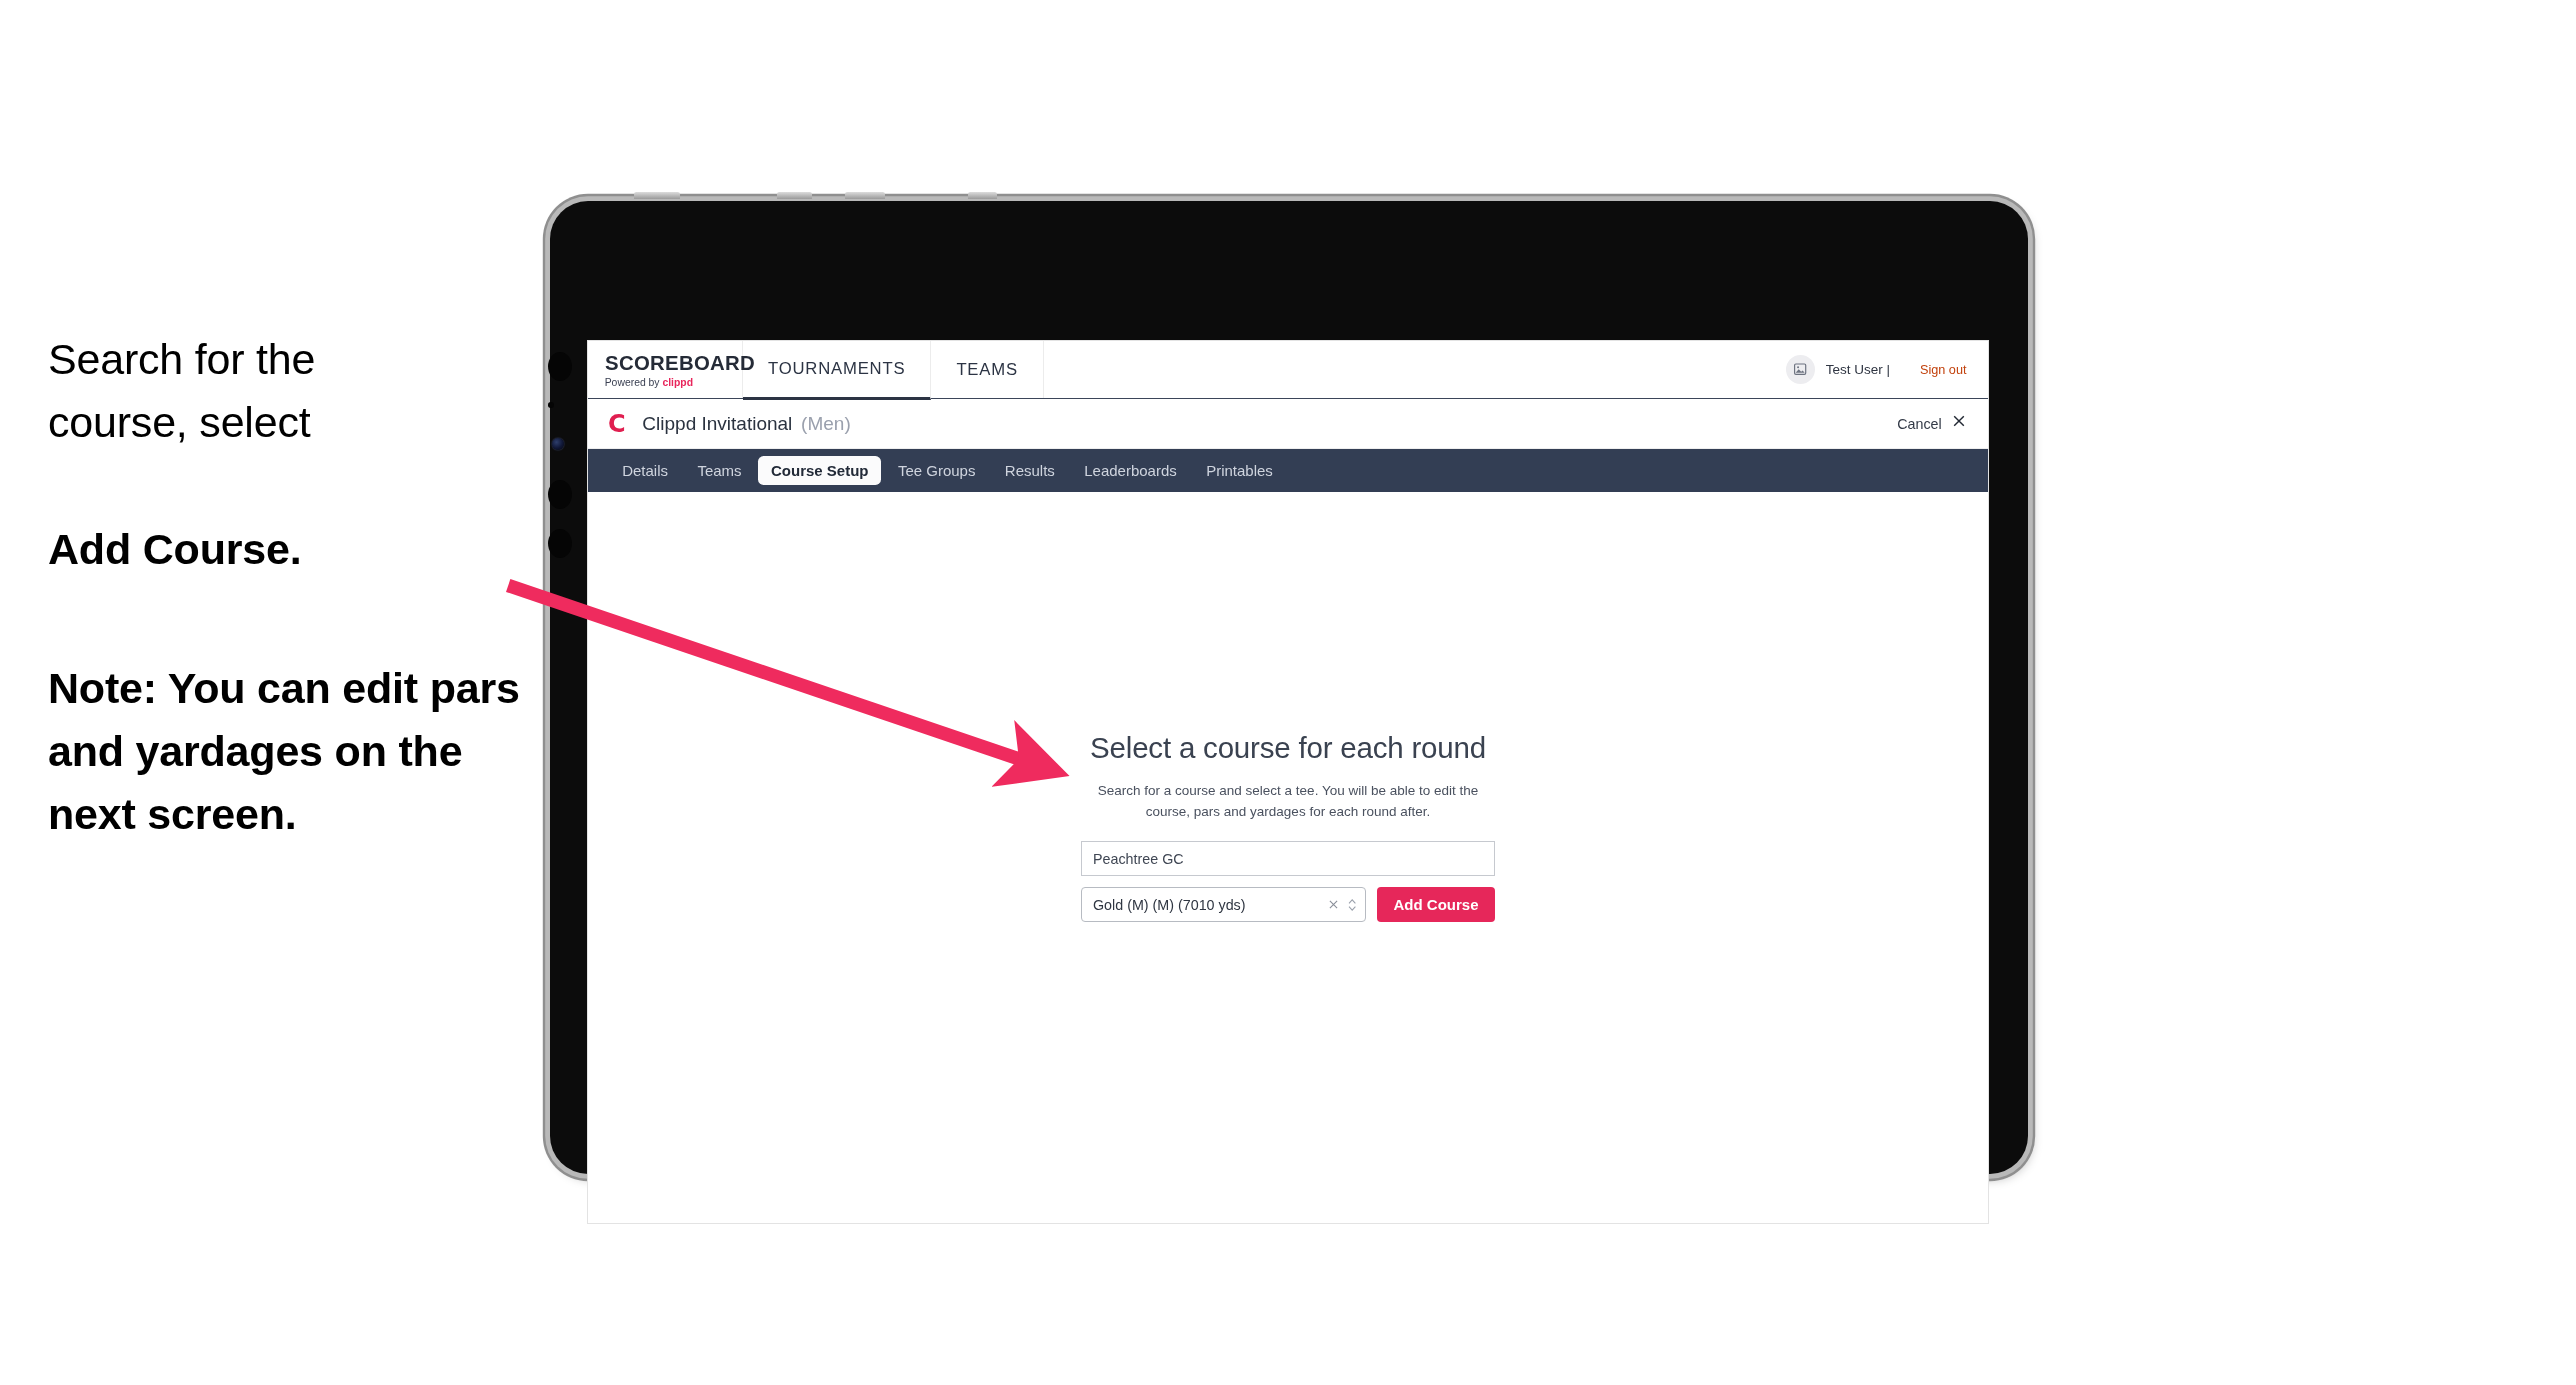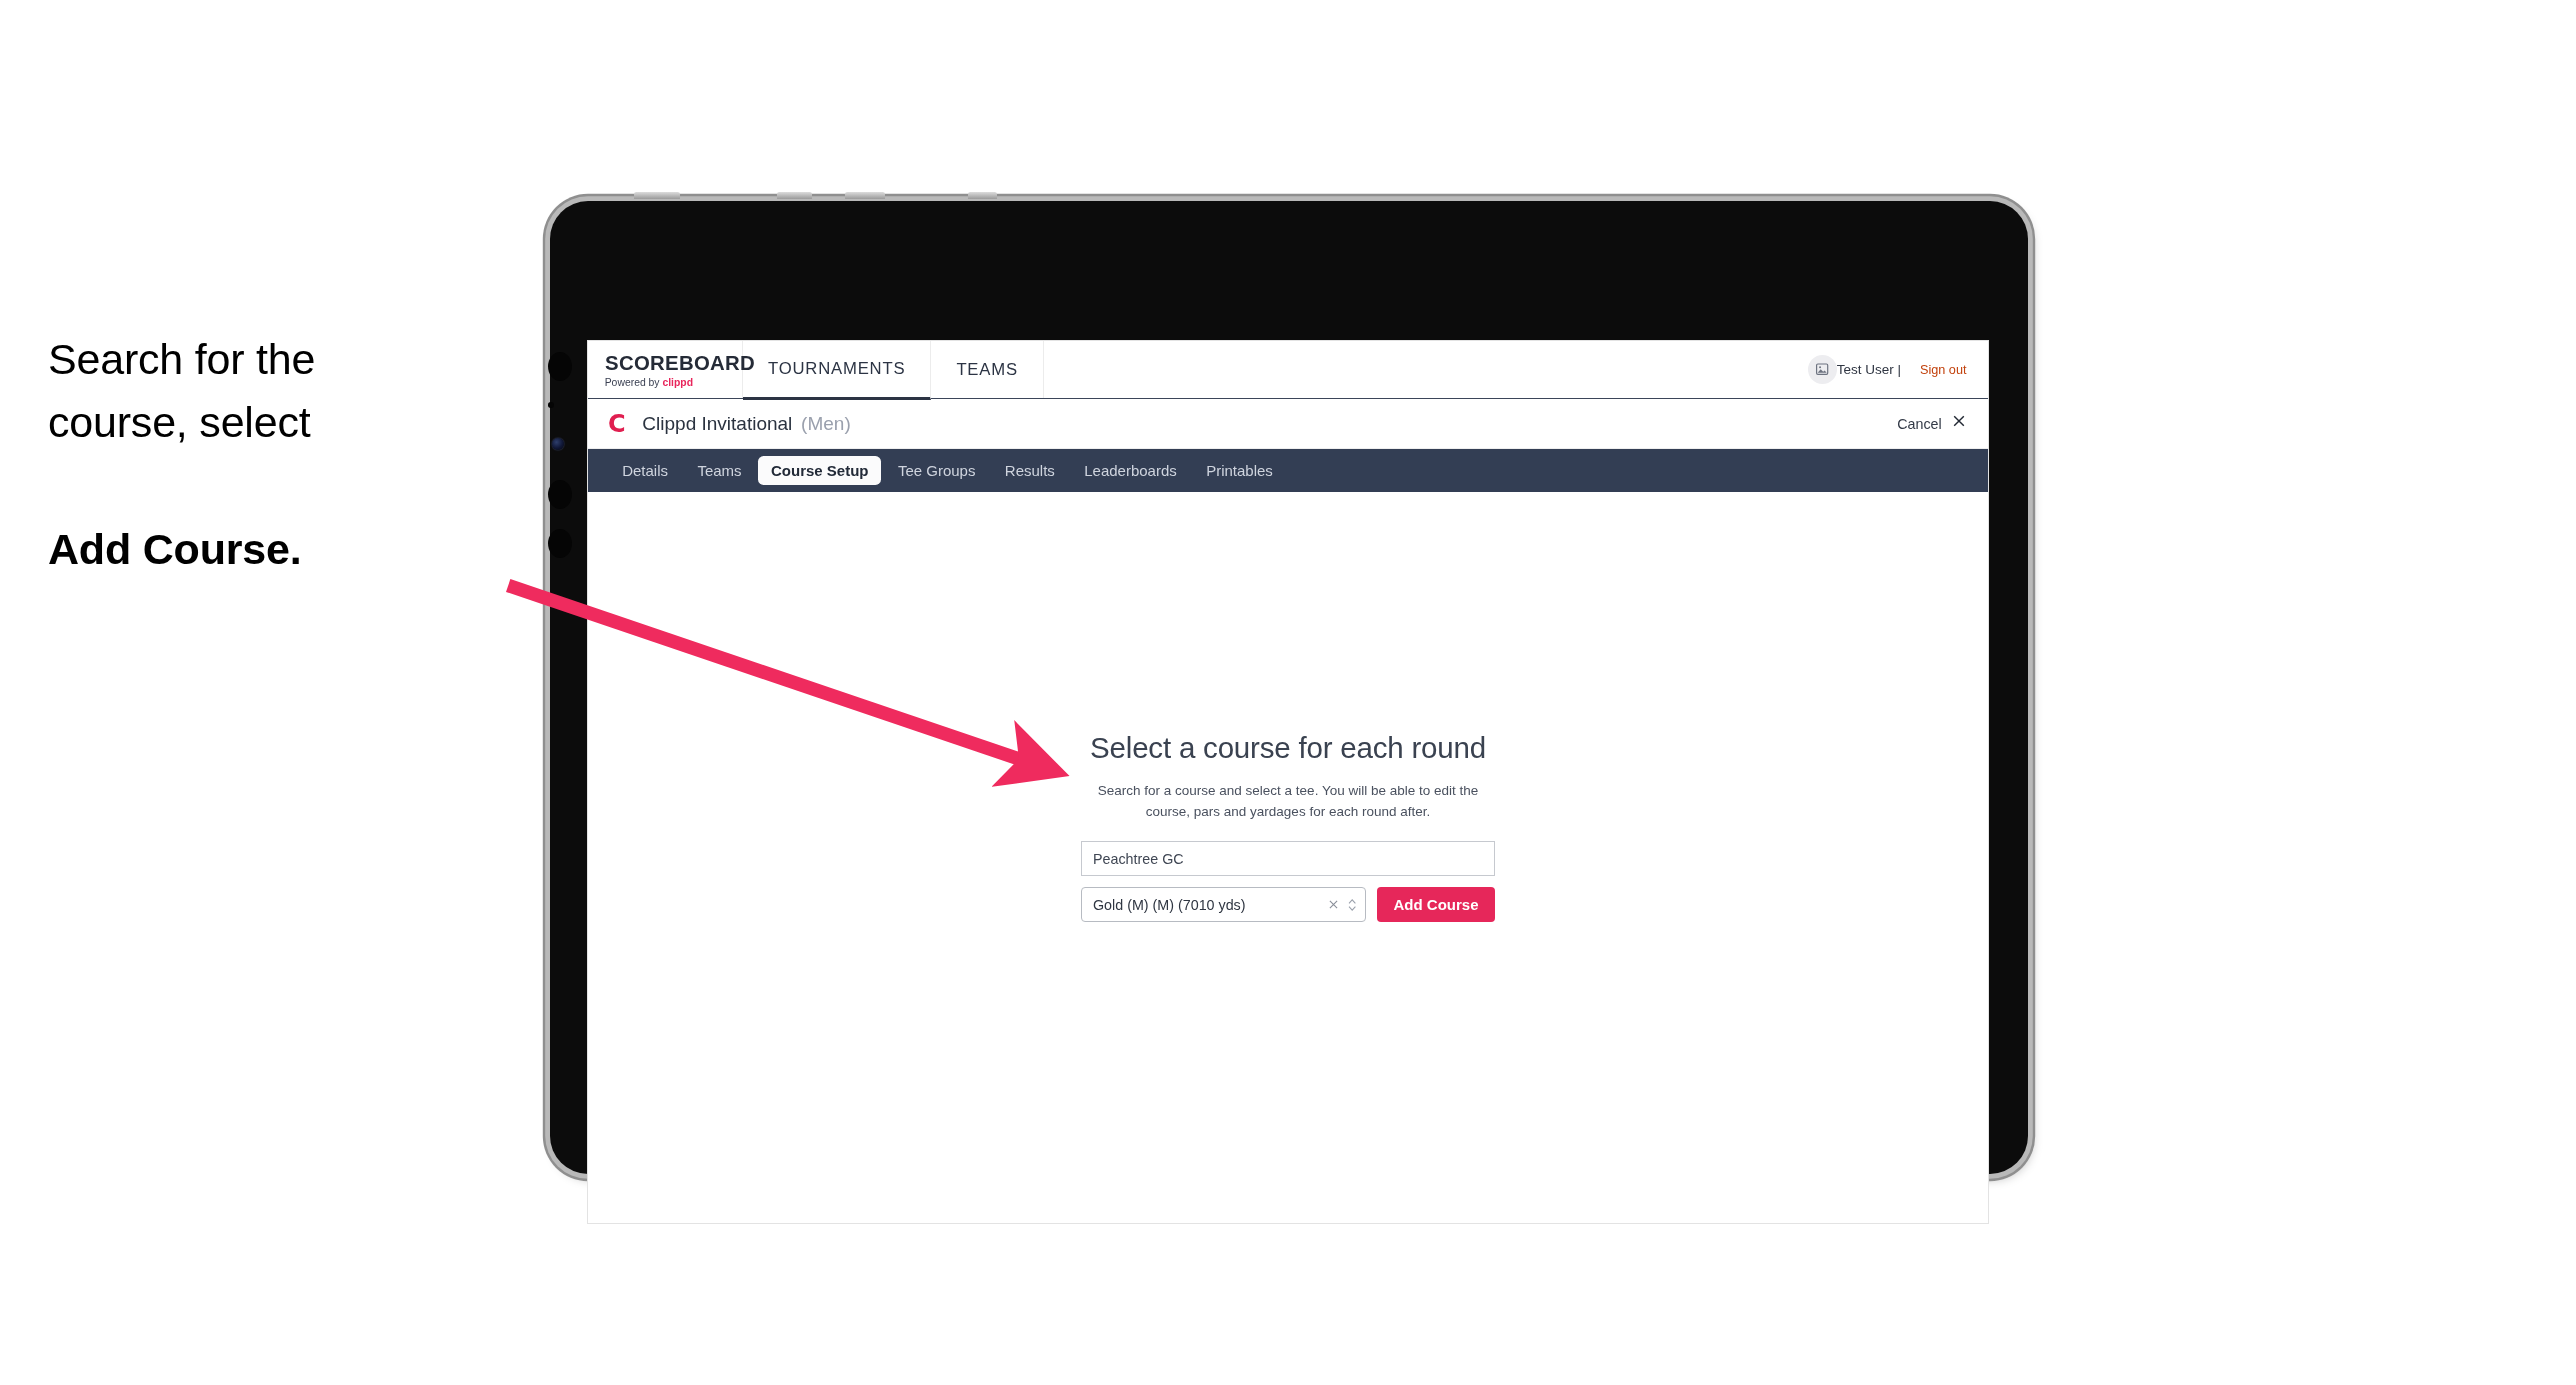"Test User |" #user-area { gap: none -> 11px }
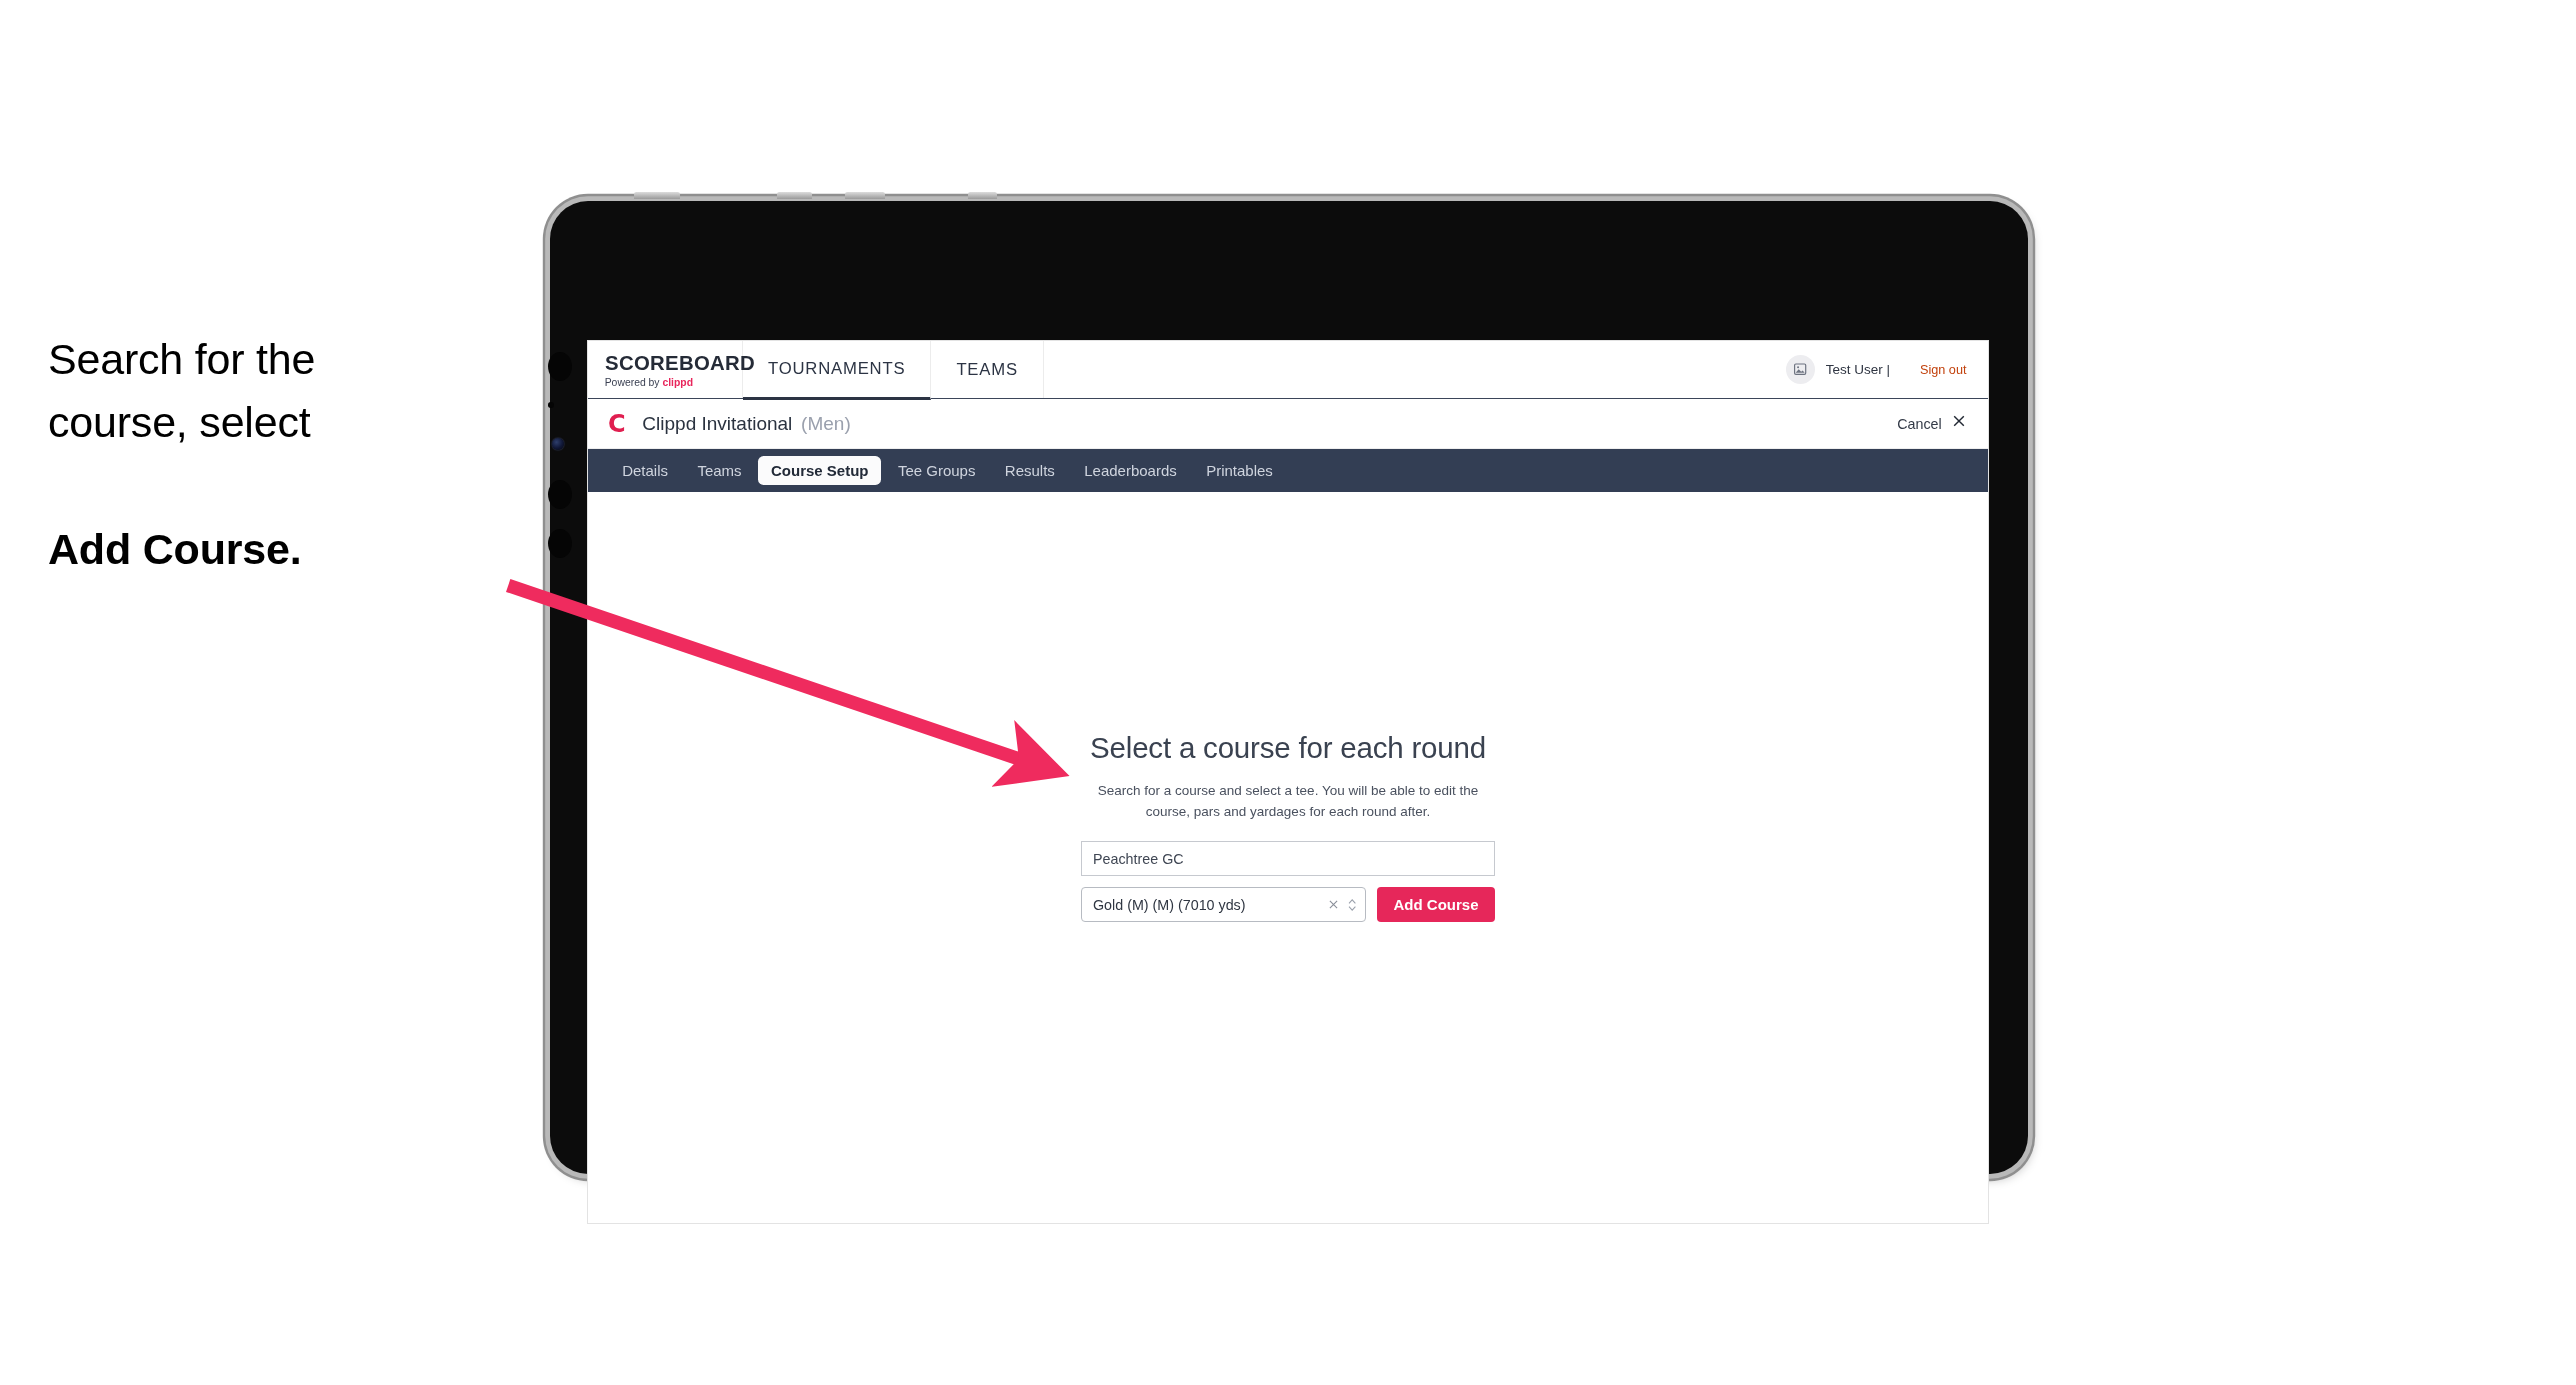"Note: You can edit pars" div.instr-block { html: none -> <div>Note: You can edit pars and yardages on the next screen.</div> }
